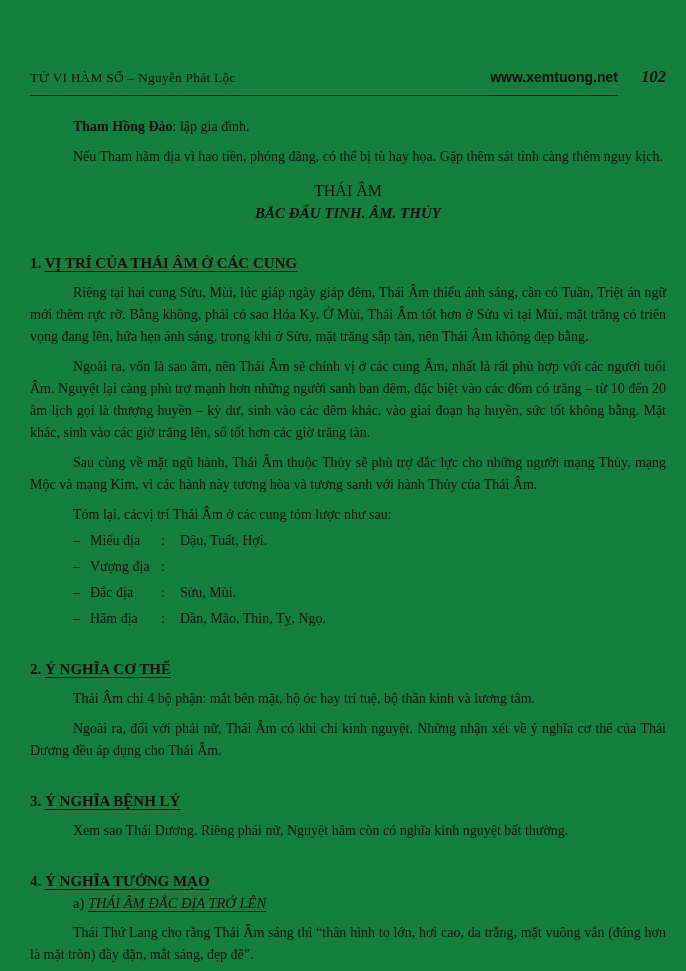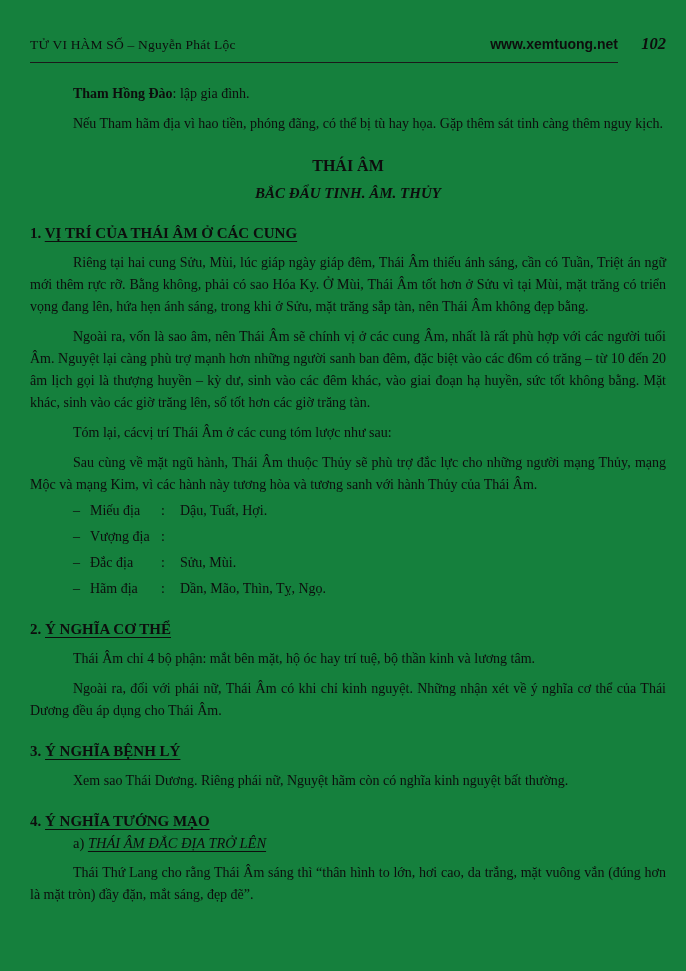"102" .page-number { margin-top: none -> 33px }
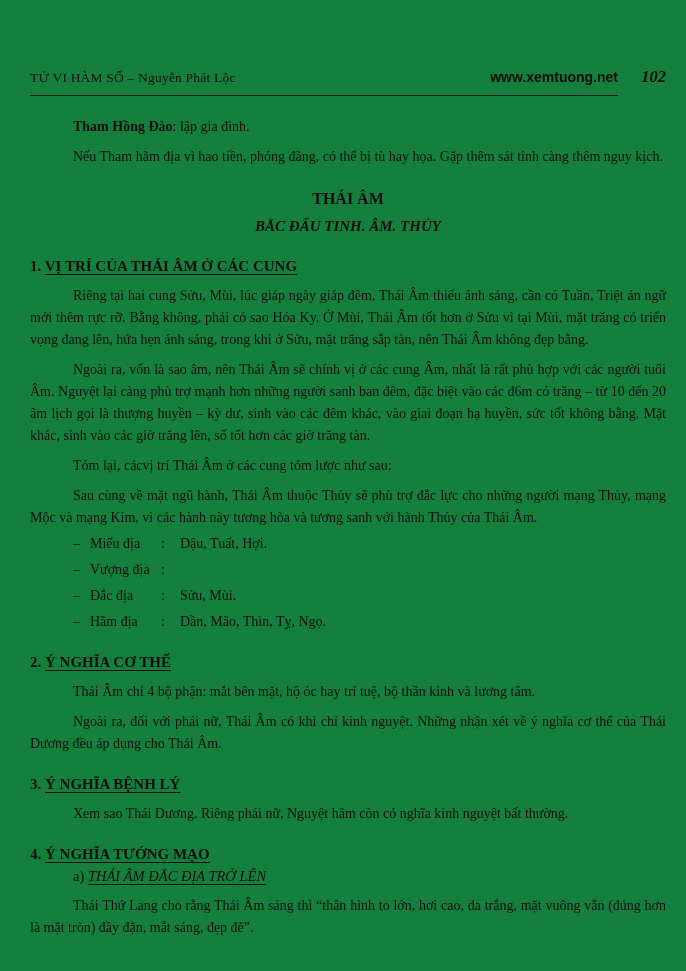"THÁI ÂM" .center-title { font-weight: bold -> normal; margin-top: 20px -> 12px }
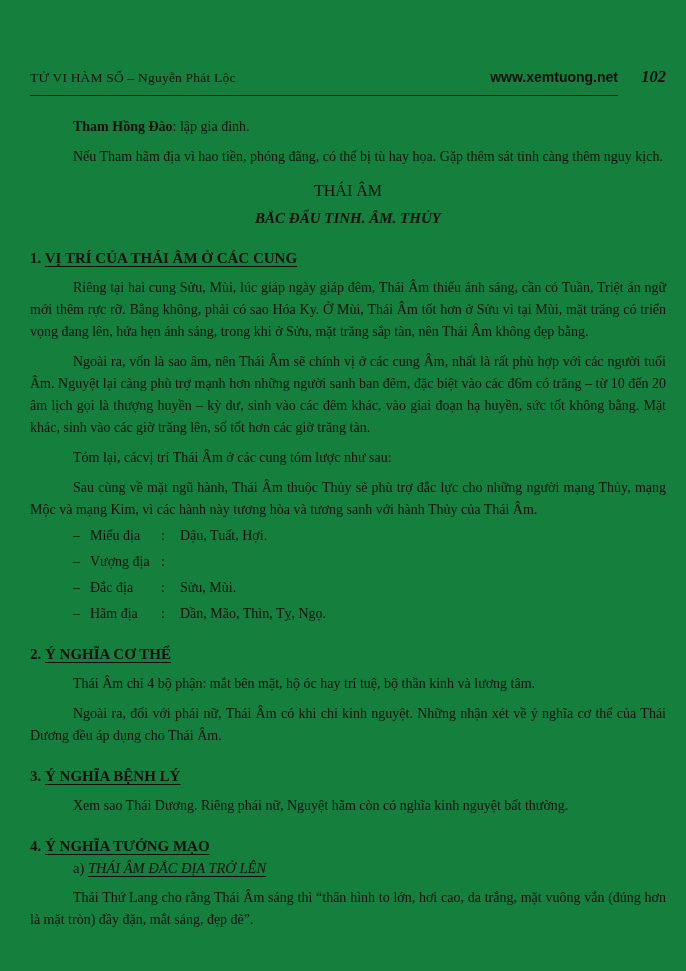"BẮC ĐẨU TINH. ÂM. THỦY" .center-subtitle { margin-top: 5px -> none }
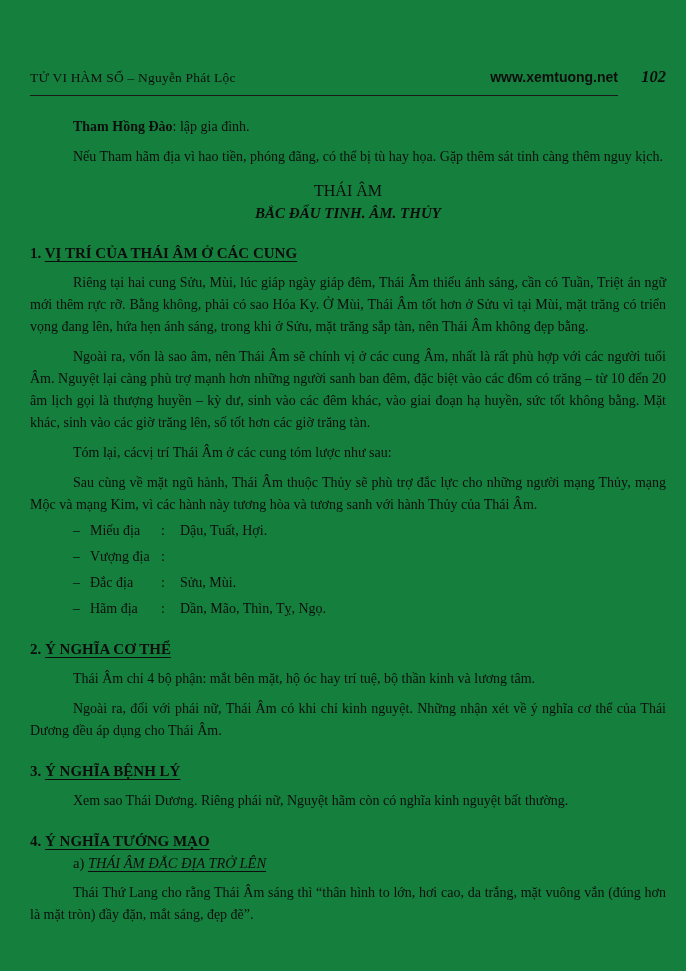"1. VỊ TRÍ CỦA THÁI" .section-heading { margin-top: 18px -> 28px }
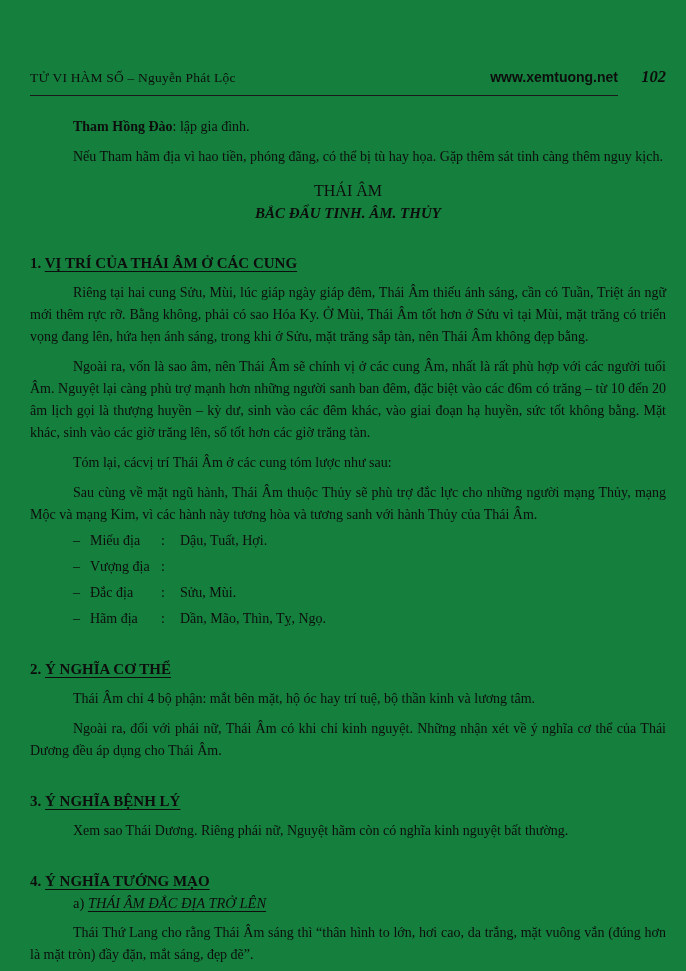"Tóm lại, cácvị trí Thái" p.body-par { order: before "Sau cùng về mặt ngũ" -> after "Sau cùng về mặt ngũ" }
